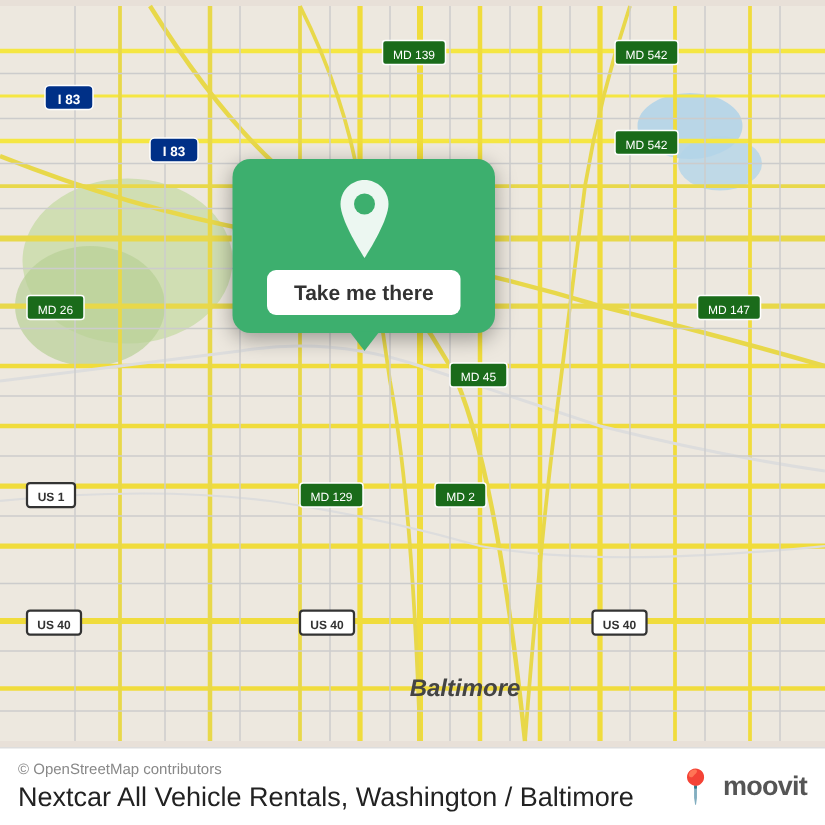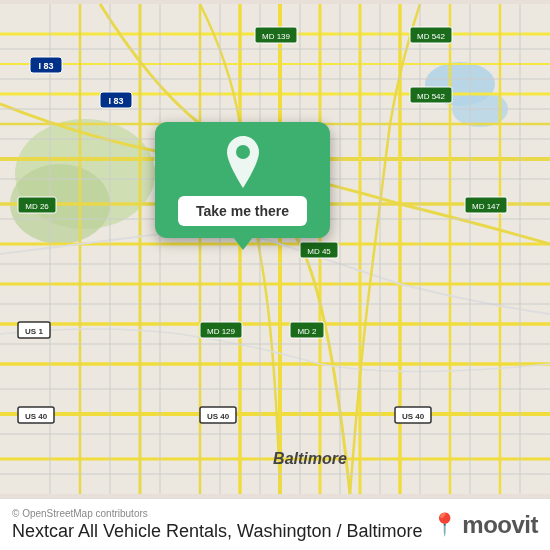"Take me there" #popup-card { top: 122px -> 106px }
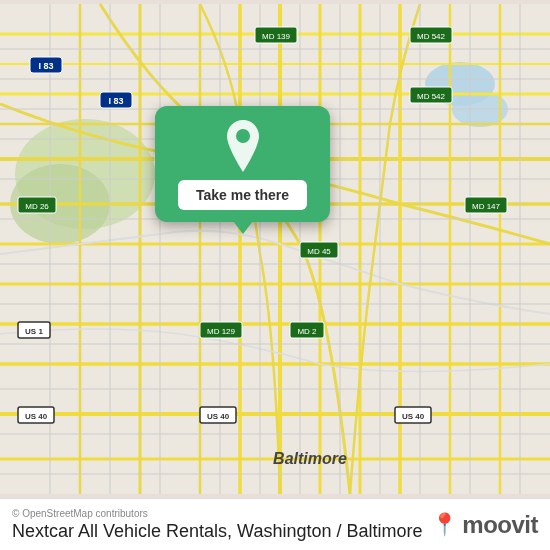"moovit" #moovit-text { font-size: 24px -> 18px }
